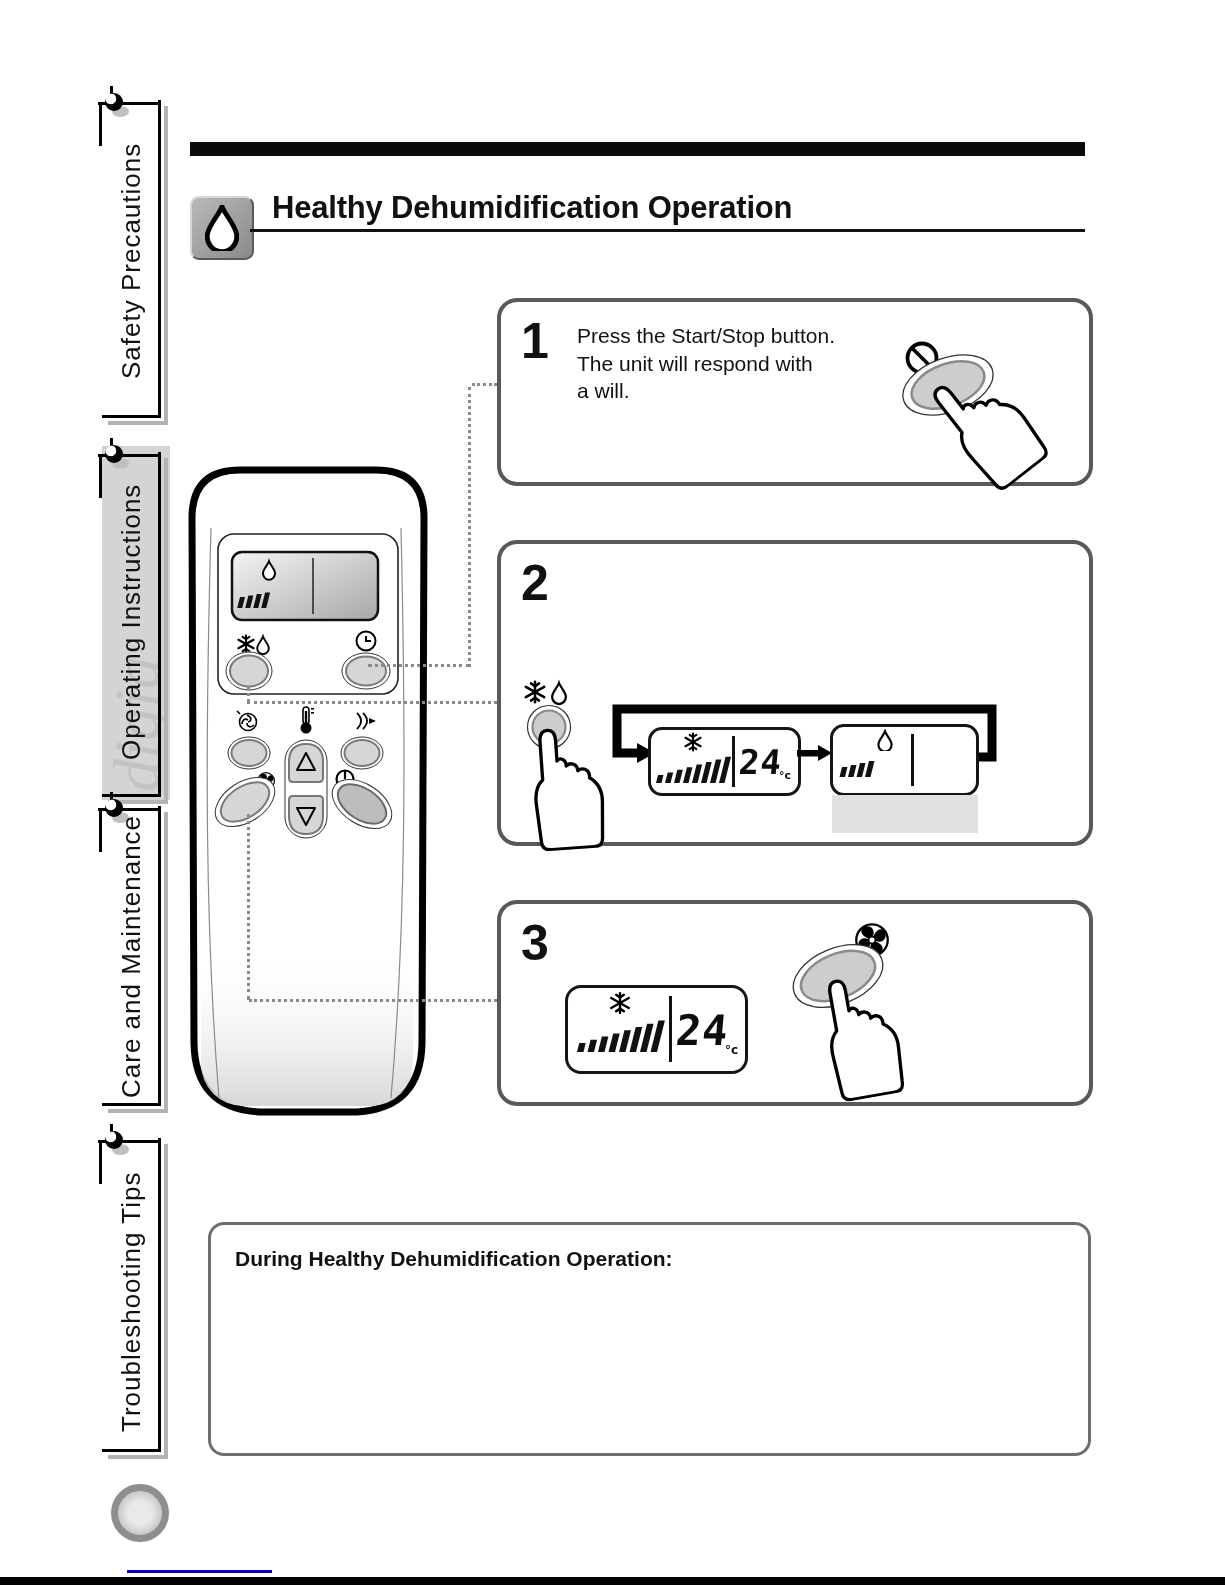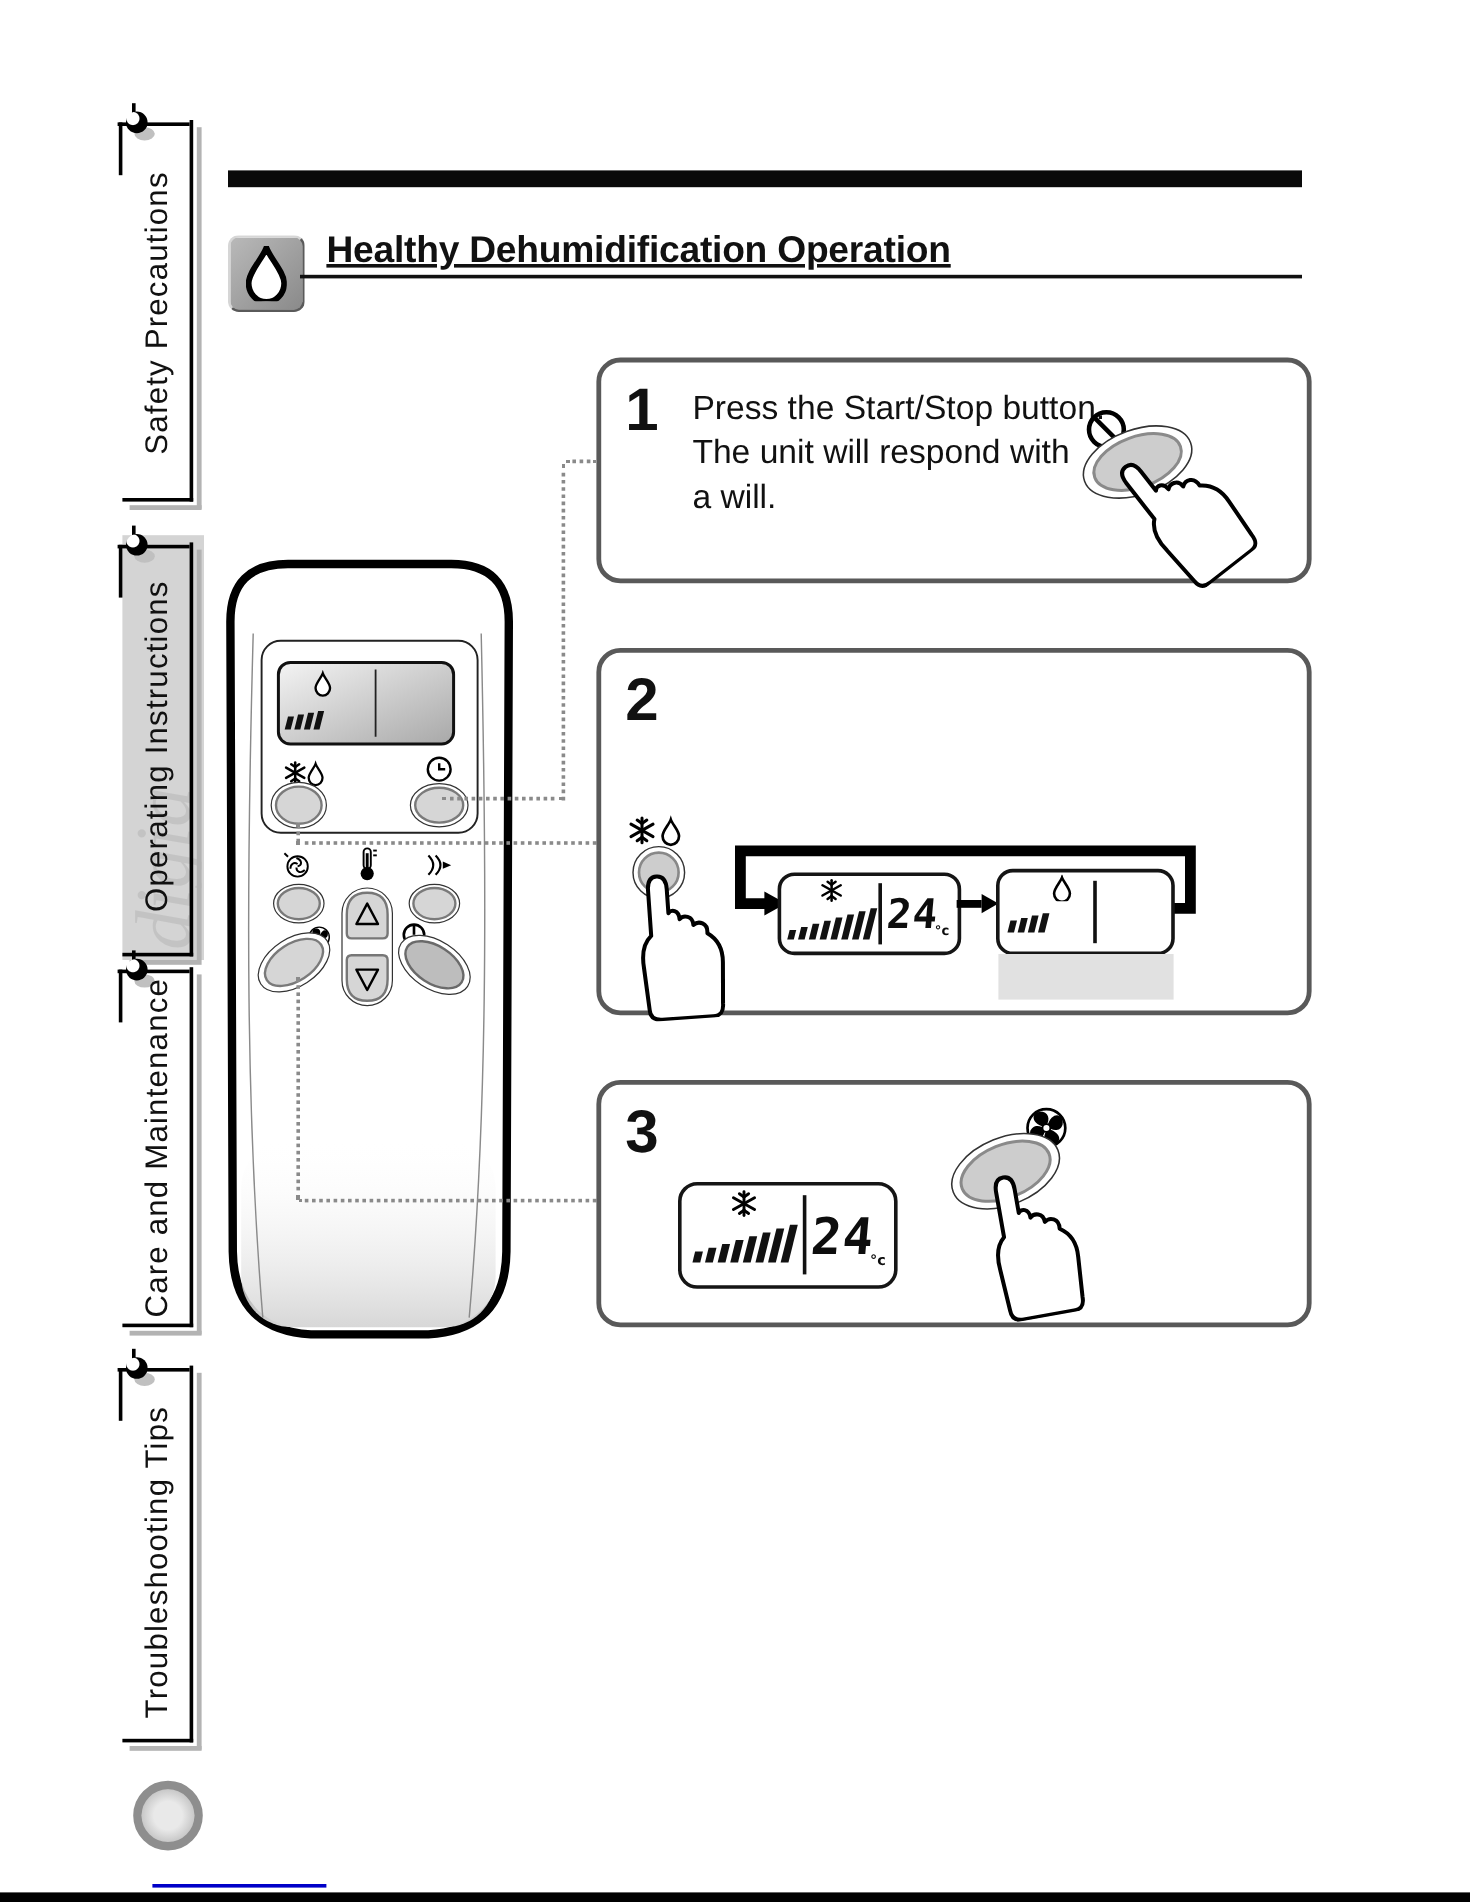"Healthy Dehumidification Operation" .title { text-decoration: underline -> none }
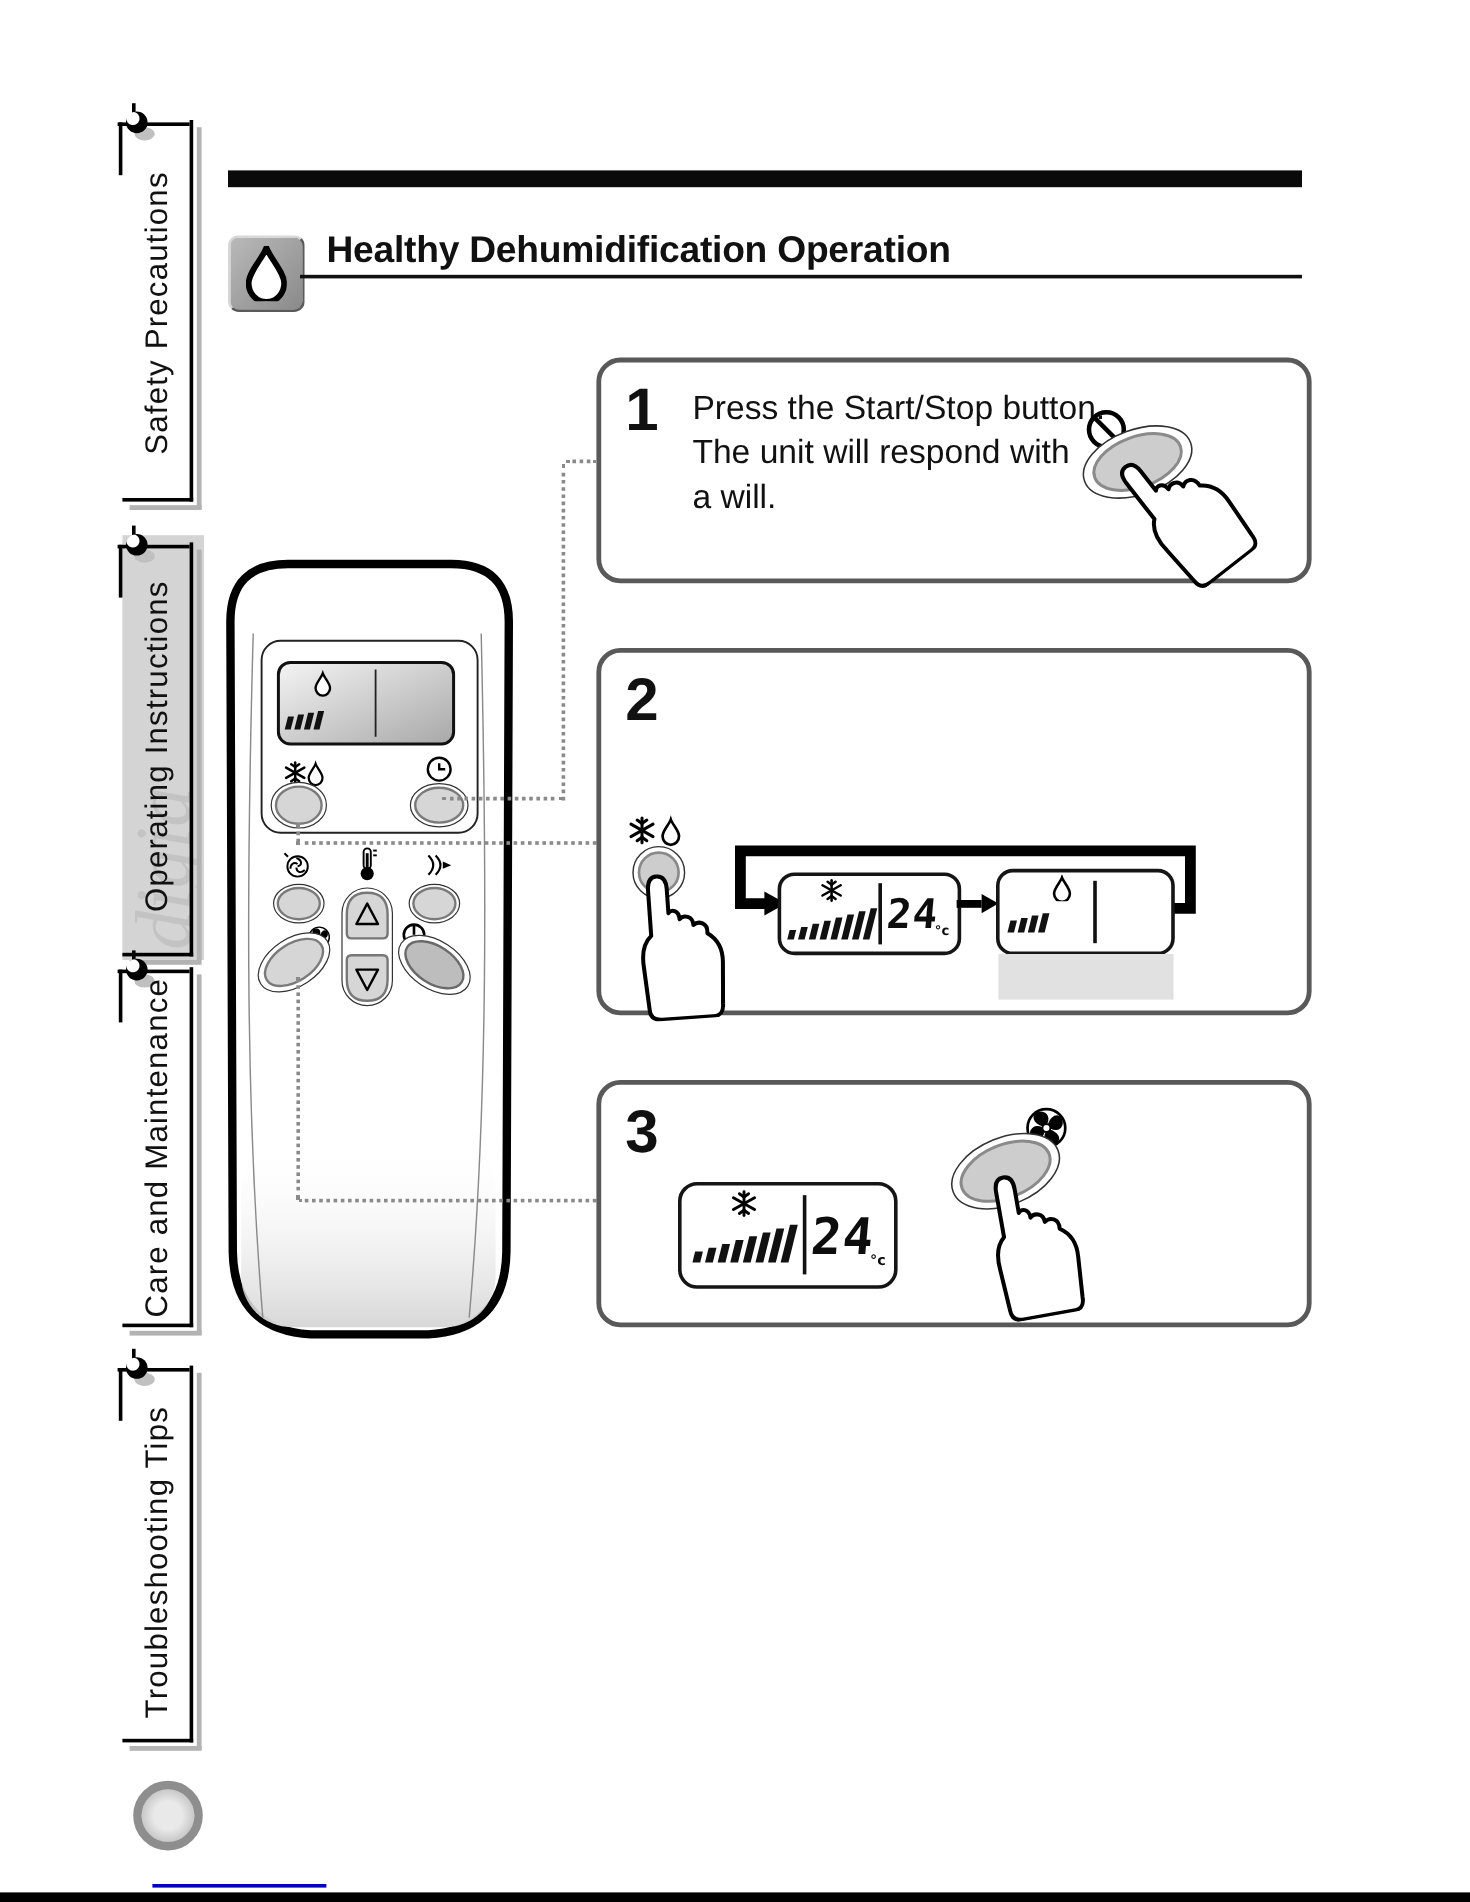"Press the Start/Stop button." .steptext { font-size: 28px -> 21px }
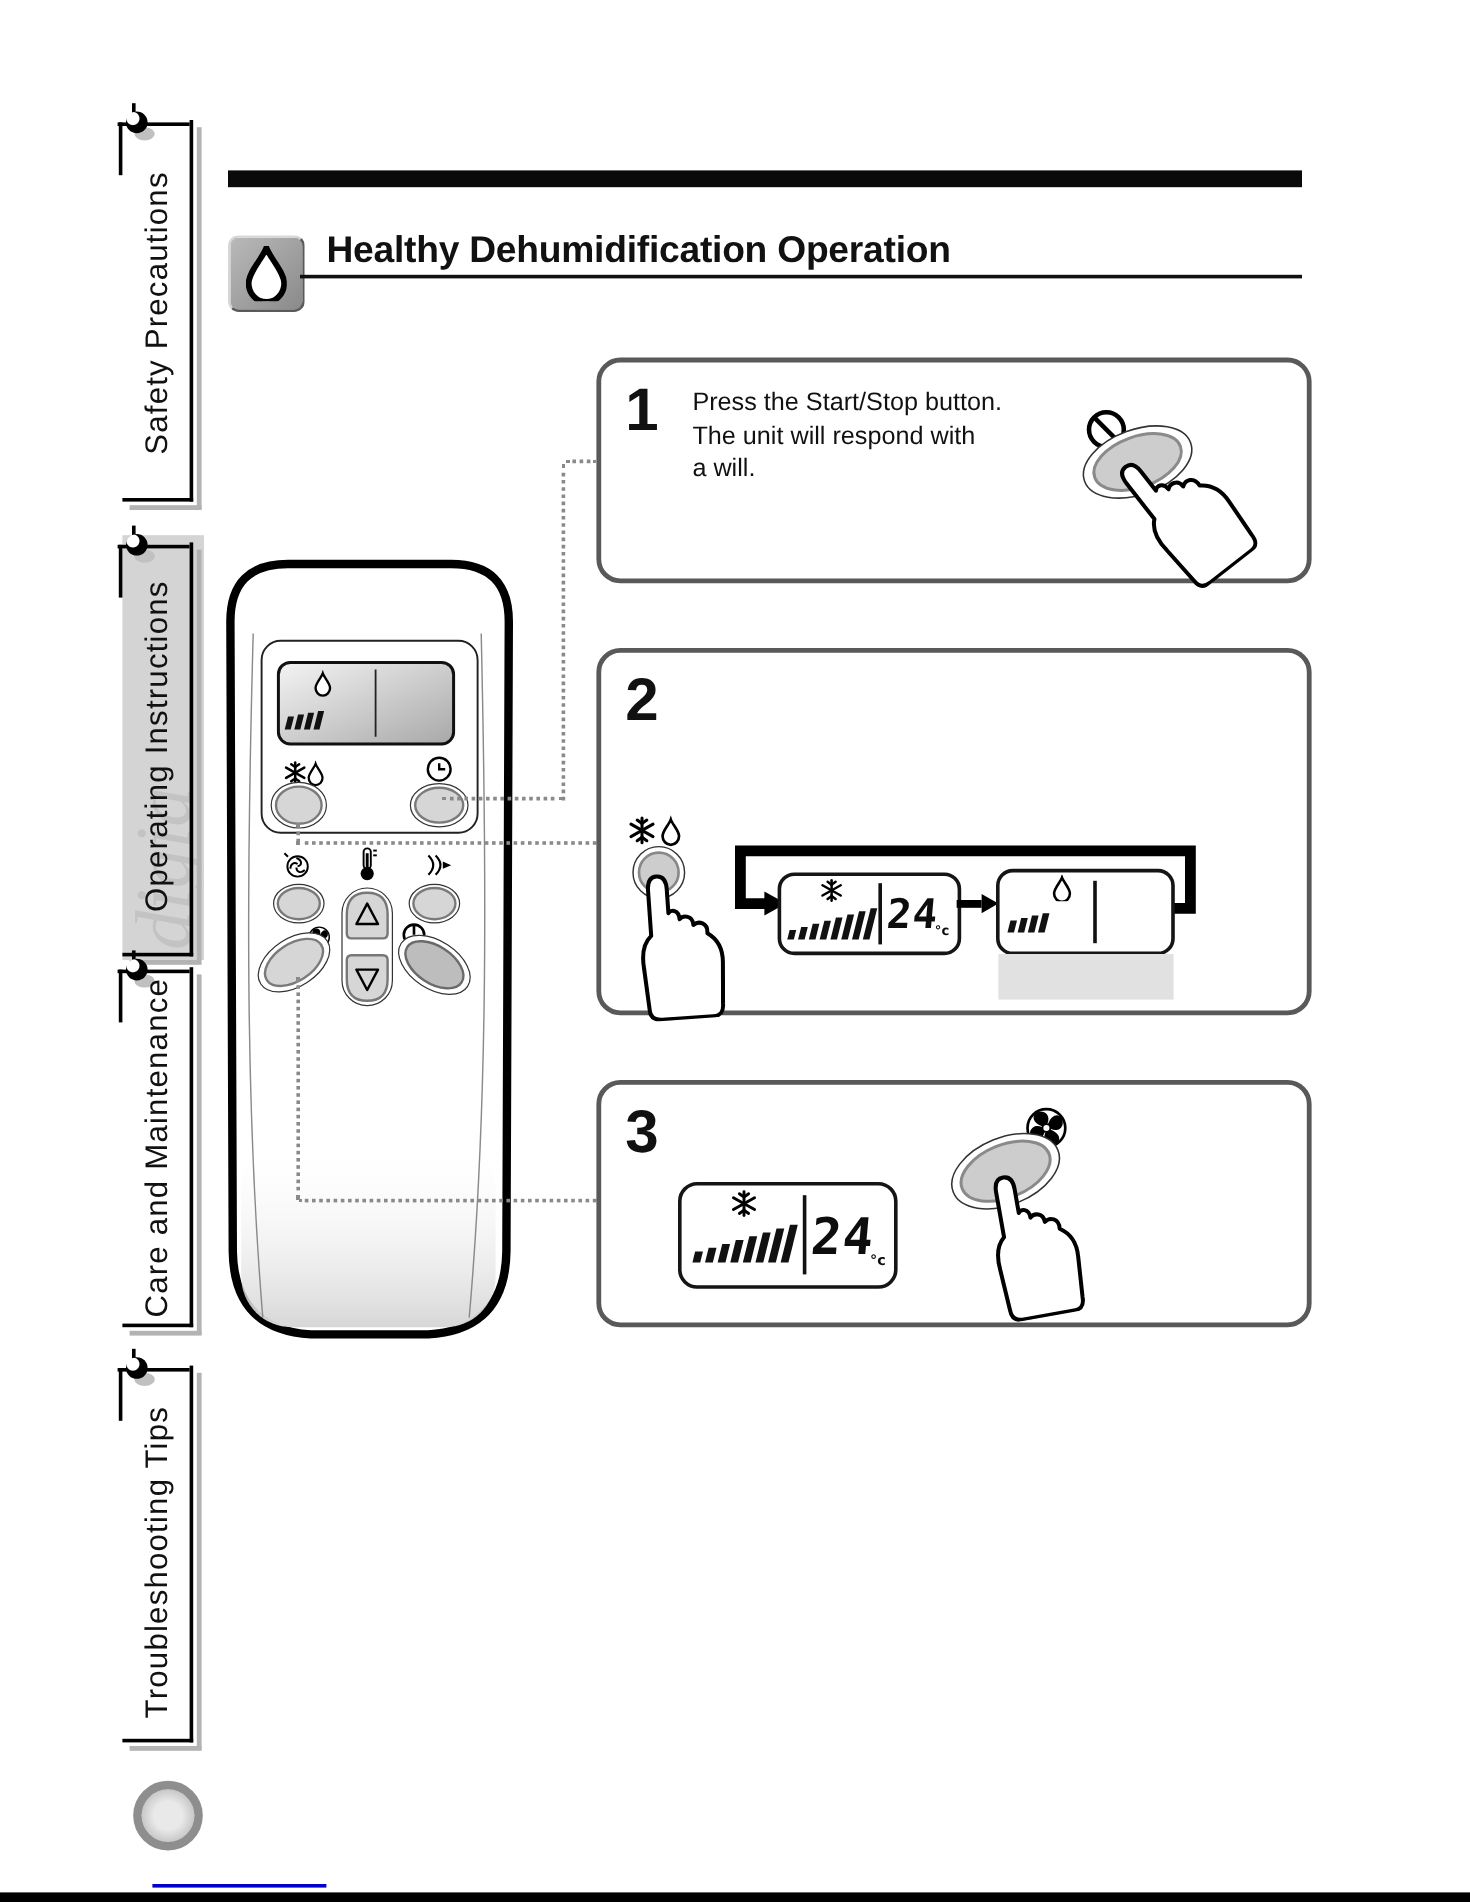"During Healthy Dehumidification" div.notebox { html: none -> <div> <div>During Healthy Dehumidification Operation:</div> </div> }
